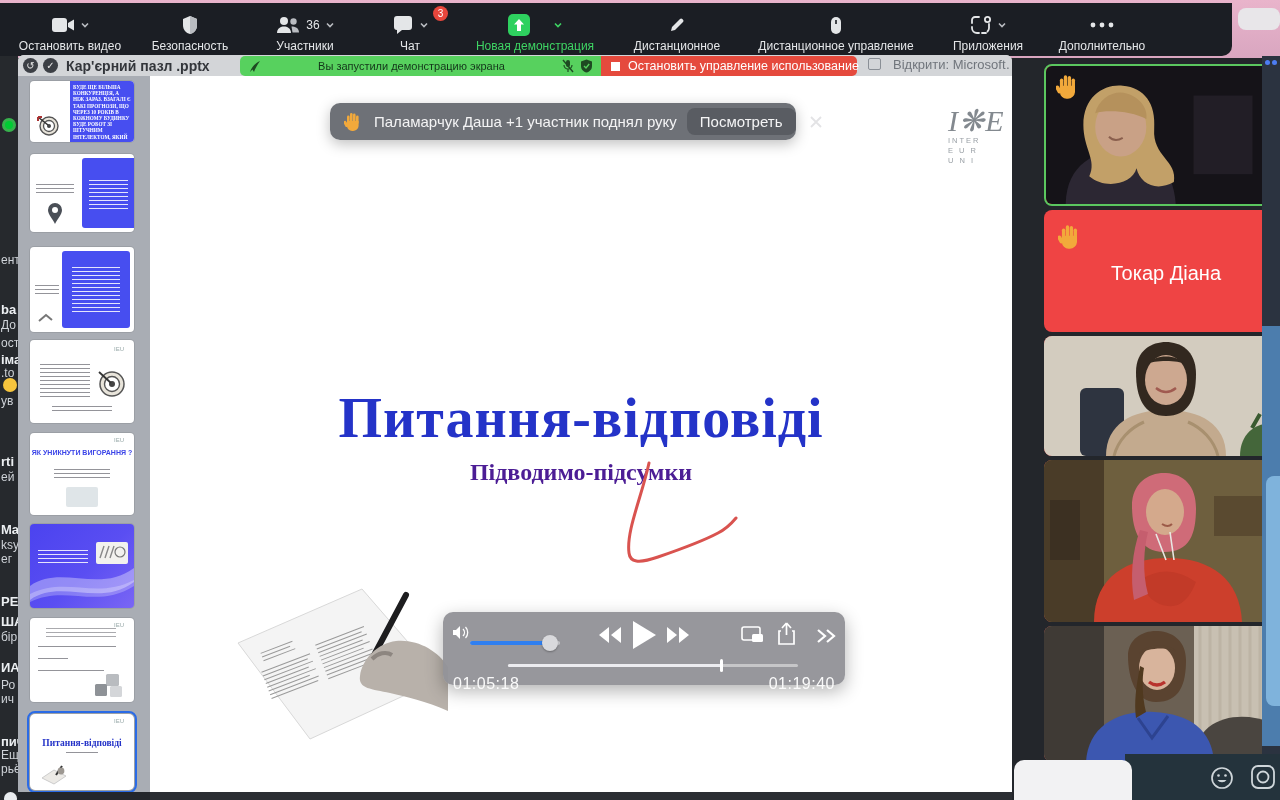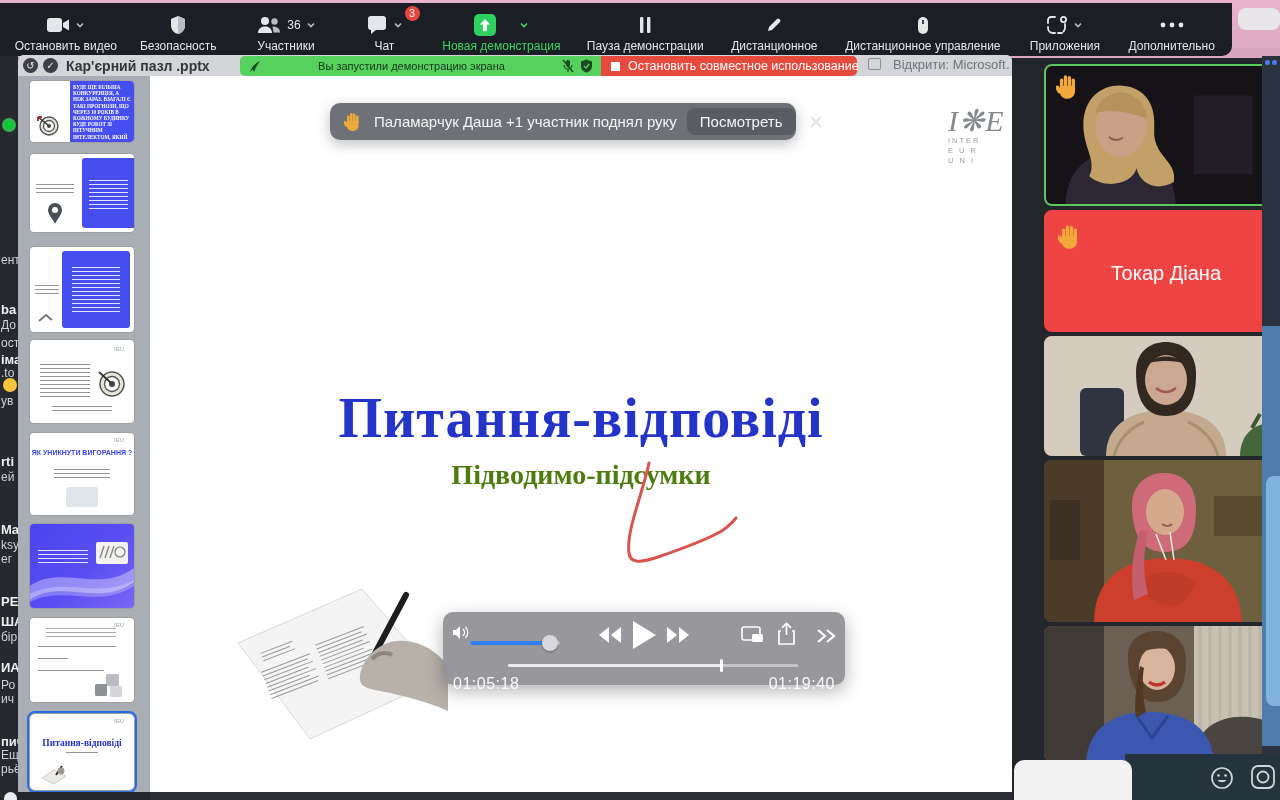"Пауза демонстрации" div.titem { html: <div> <div> <span> <svg> <rect></rect> <rect></rect> </svg> </span> </div> <div>Пауза демонстрации</div> </div> -> none }
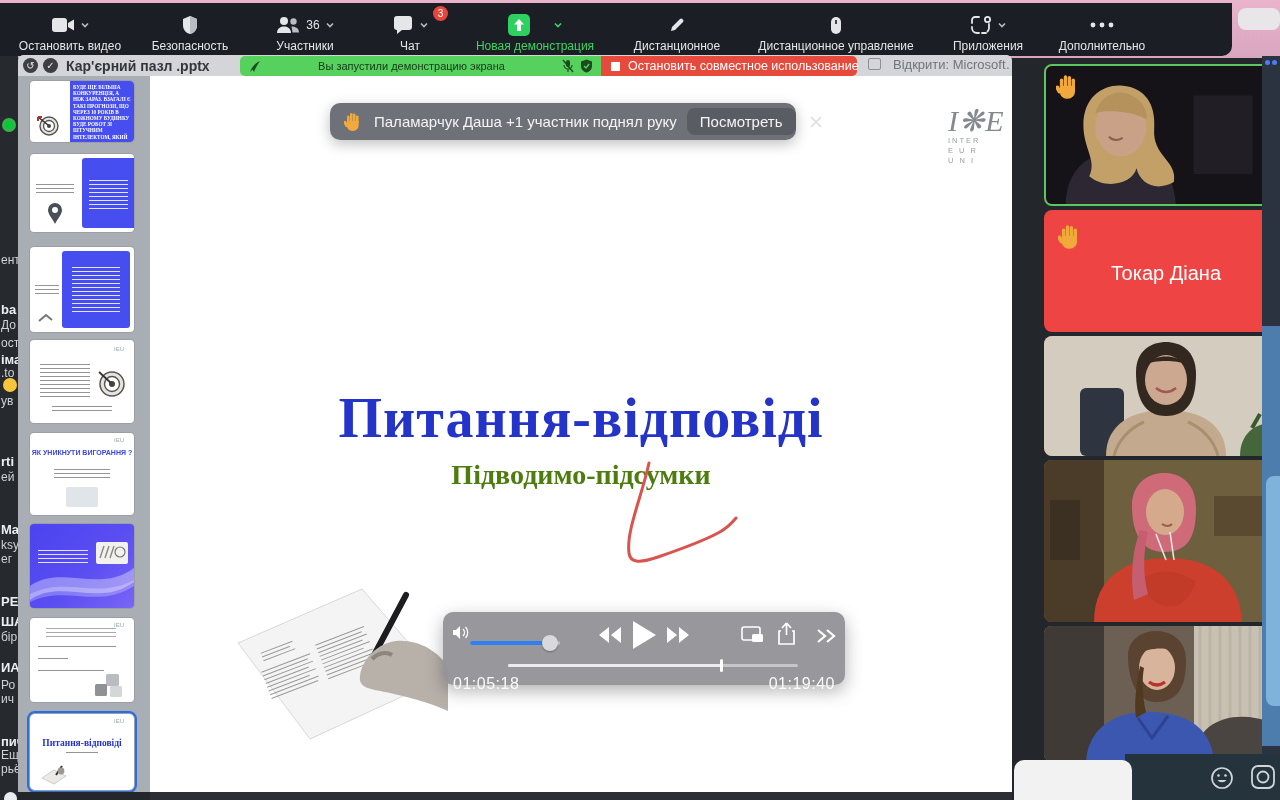"Остановить совместное использование" span.txt { text: совместное -> управление }
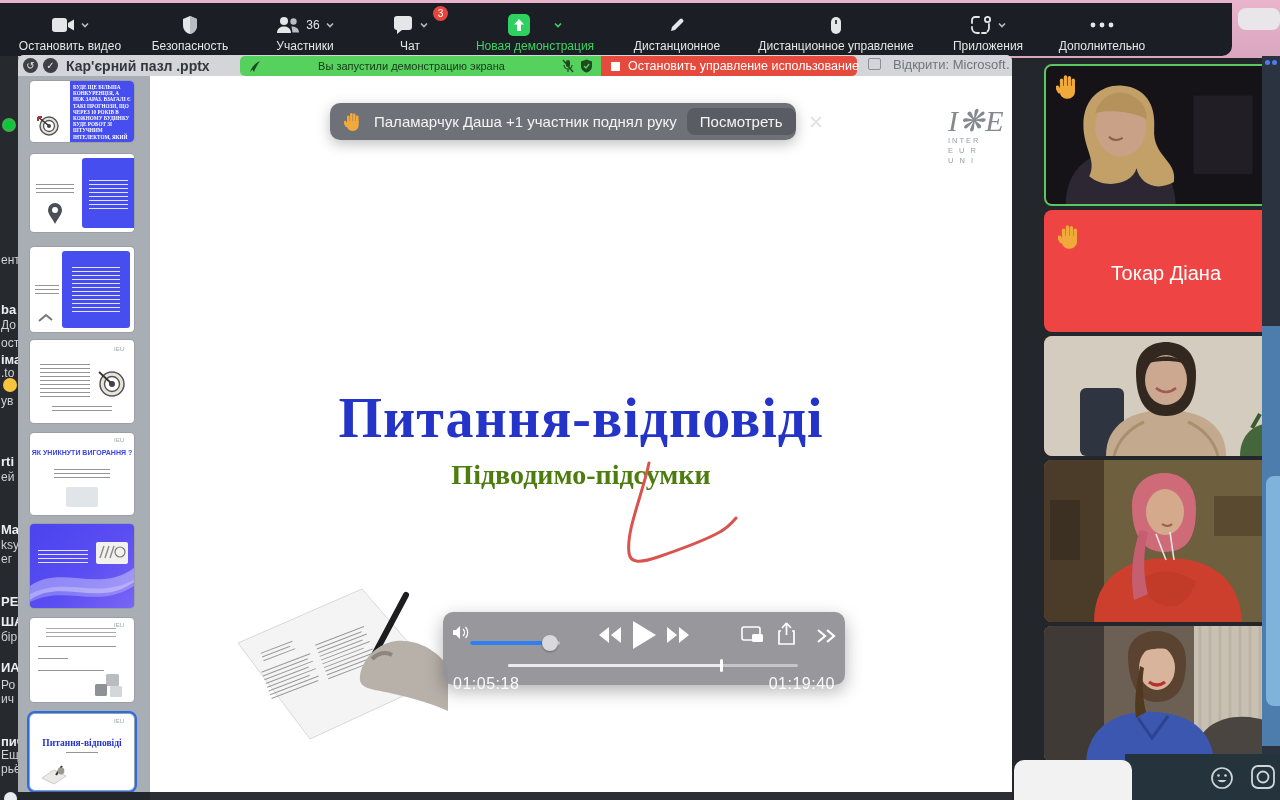"Підводимо-підсумки" #slide-sub { color: #4d7c0f -> #4c1d95; font-size: 28px -> 24px }
